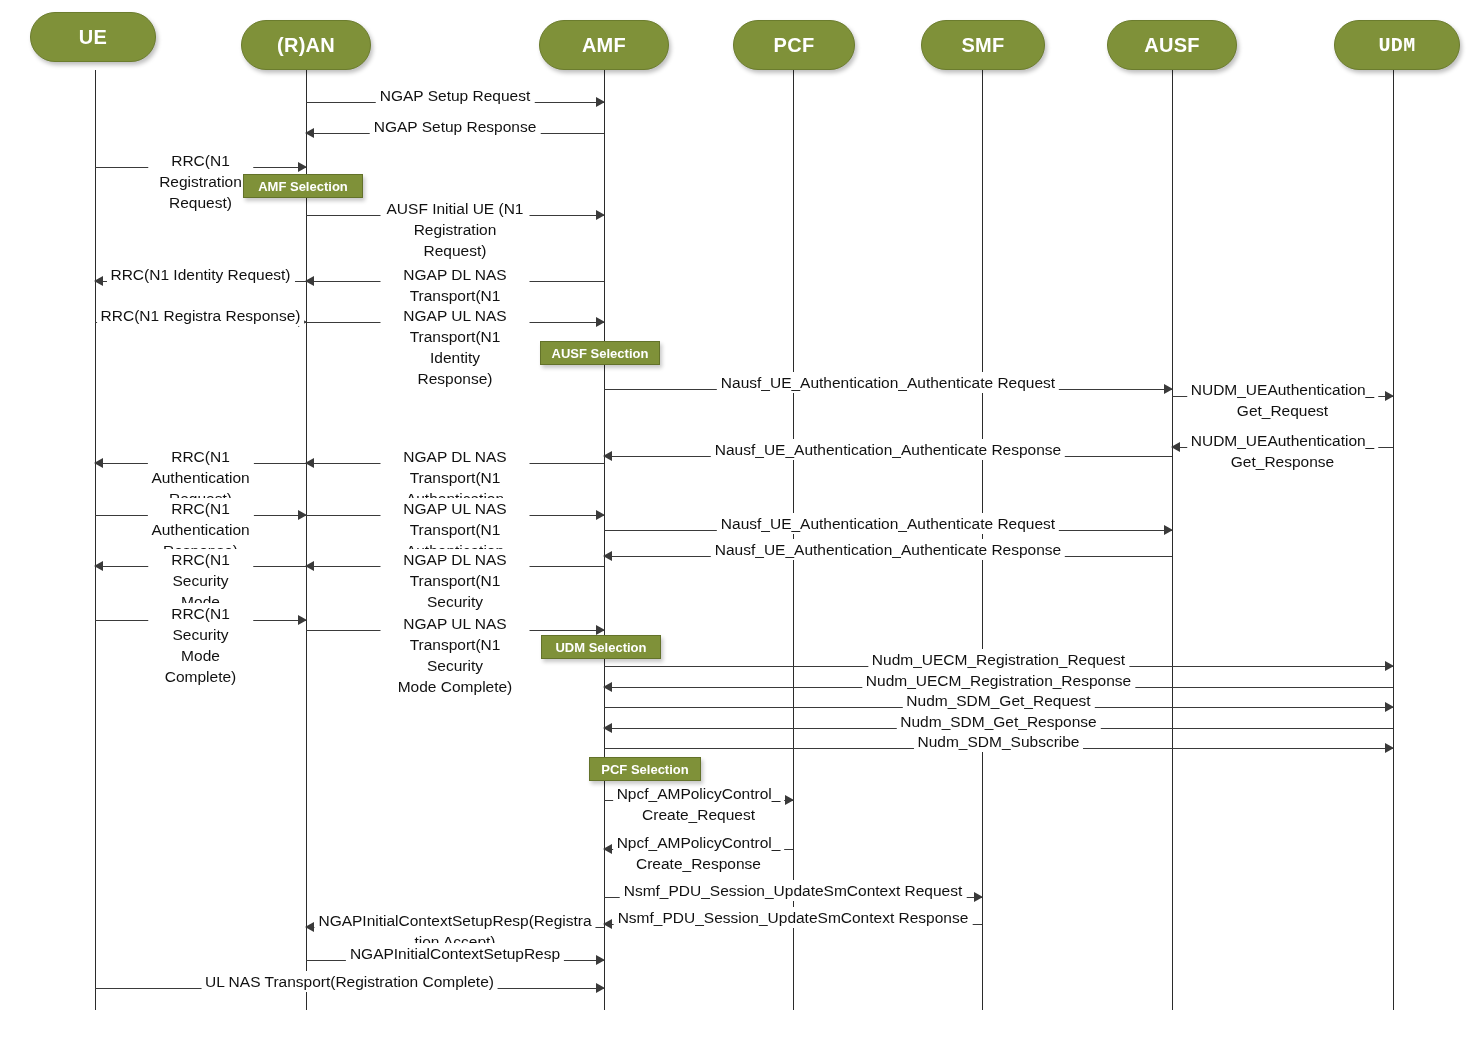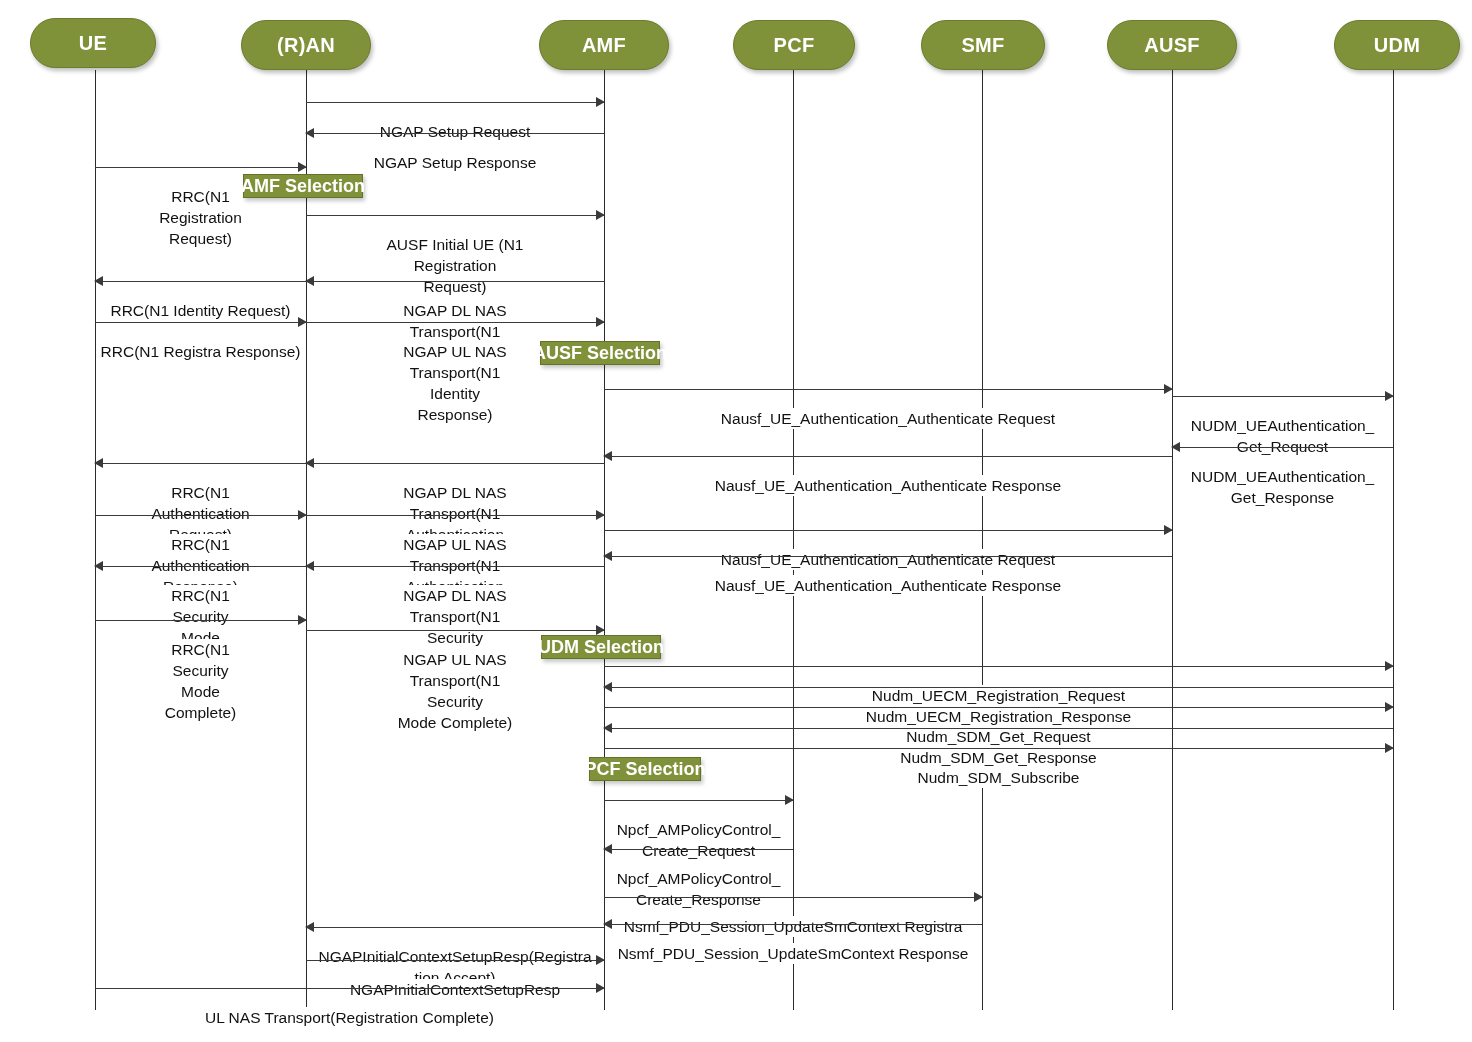"UE" div.actor { top: 18px -> 12px }
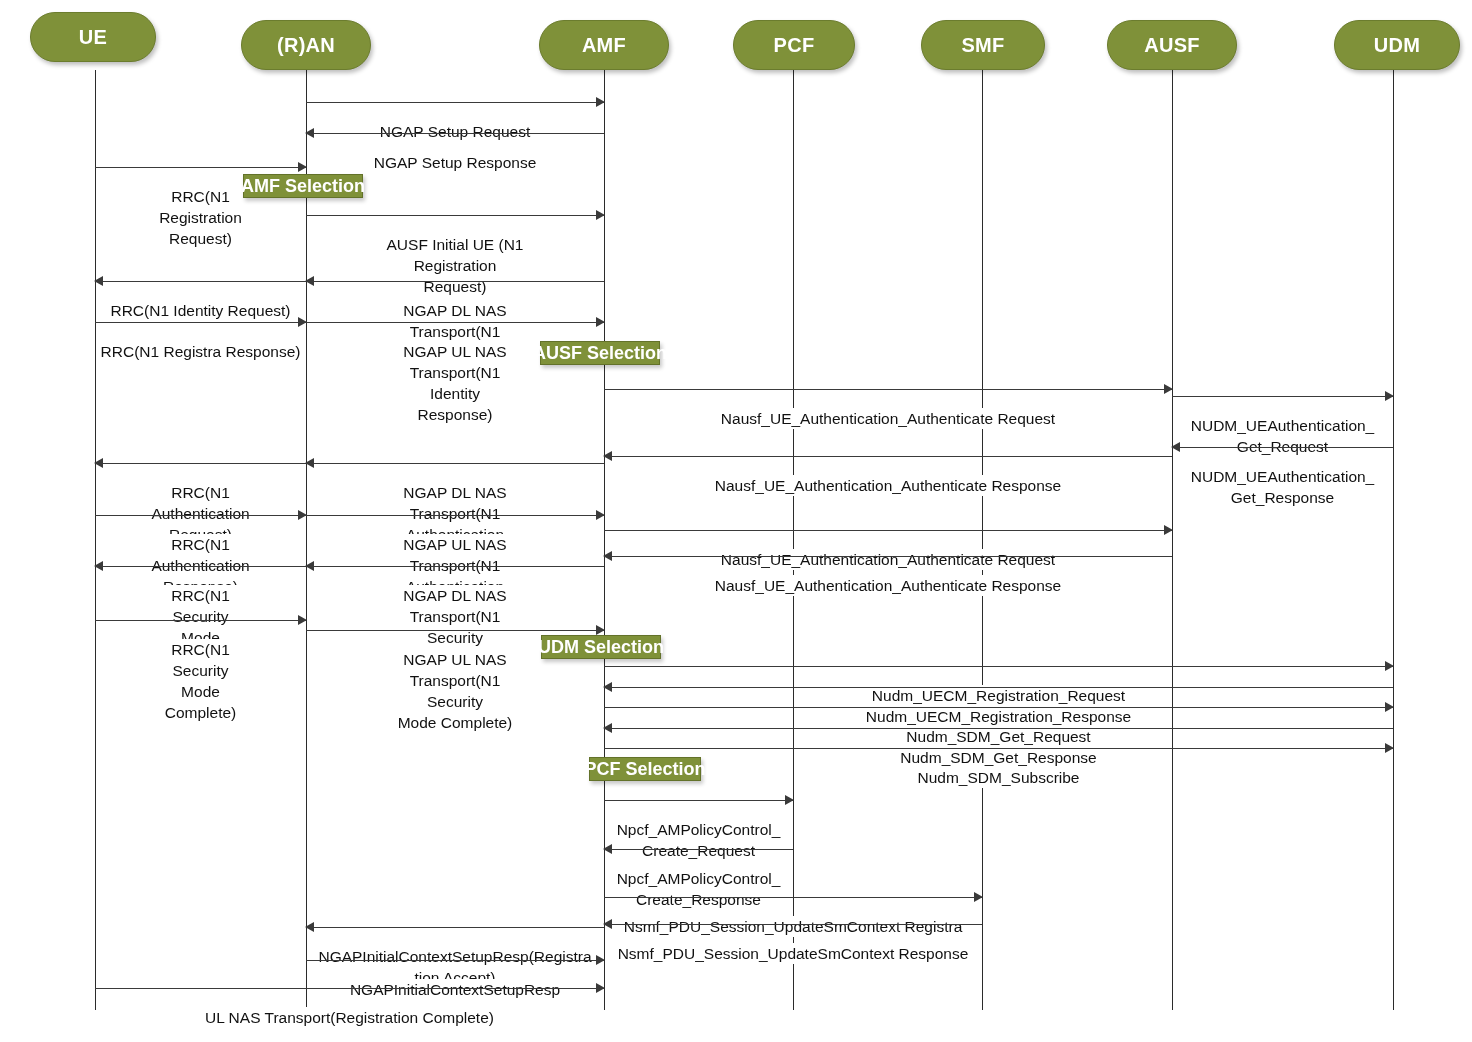"UDM" div.actor { font-family: none -> Liberation Mono, monospace }
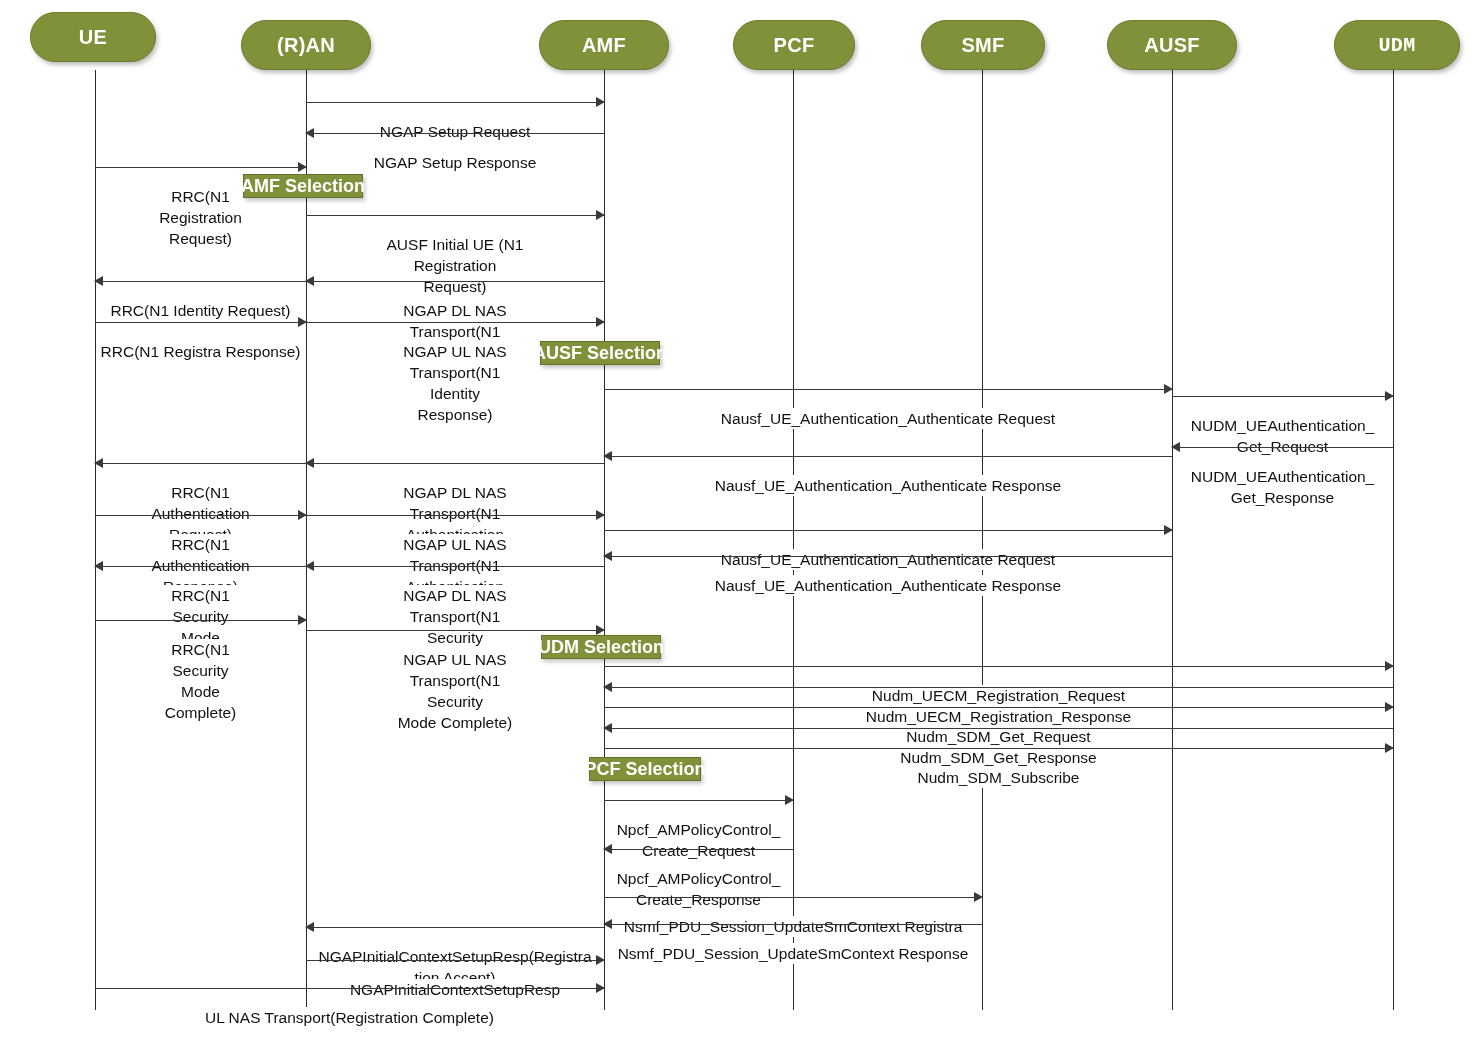"NGAP Setup Request" .msg .lbl { margin-top: 36px -> none }
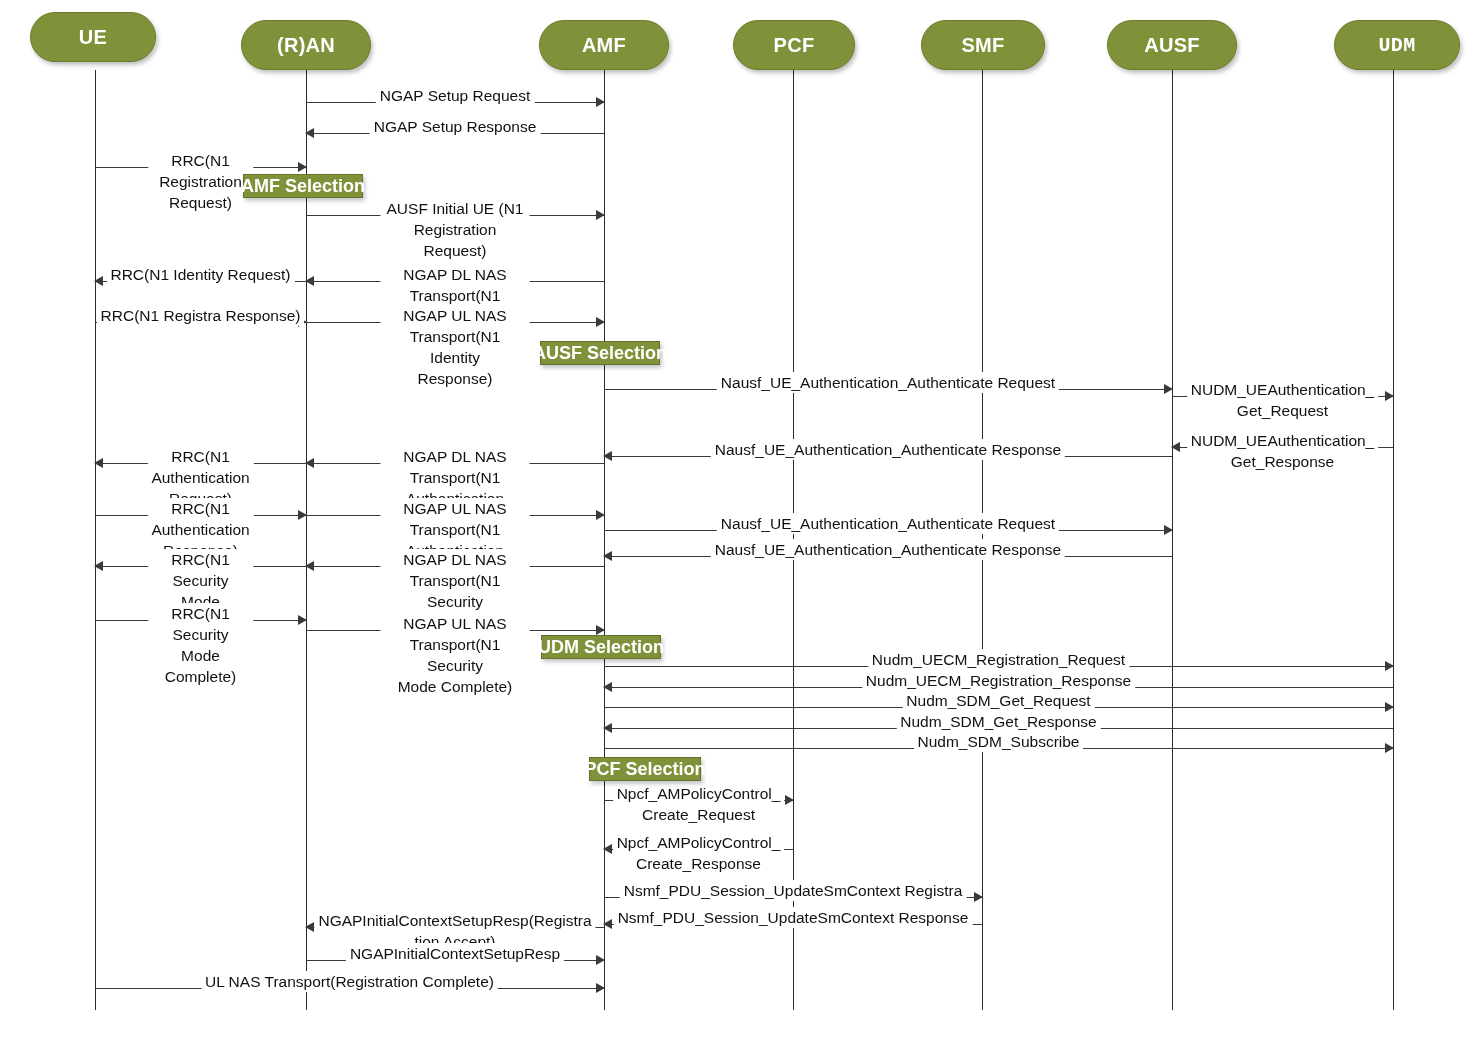"AMF Selection" .selbox { font-size: 18px -> 13px }
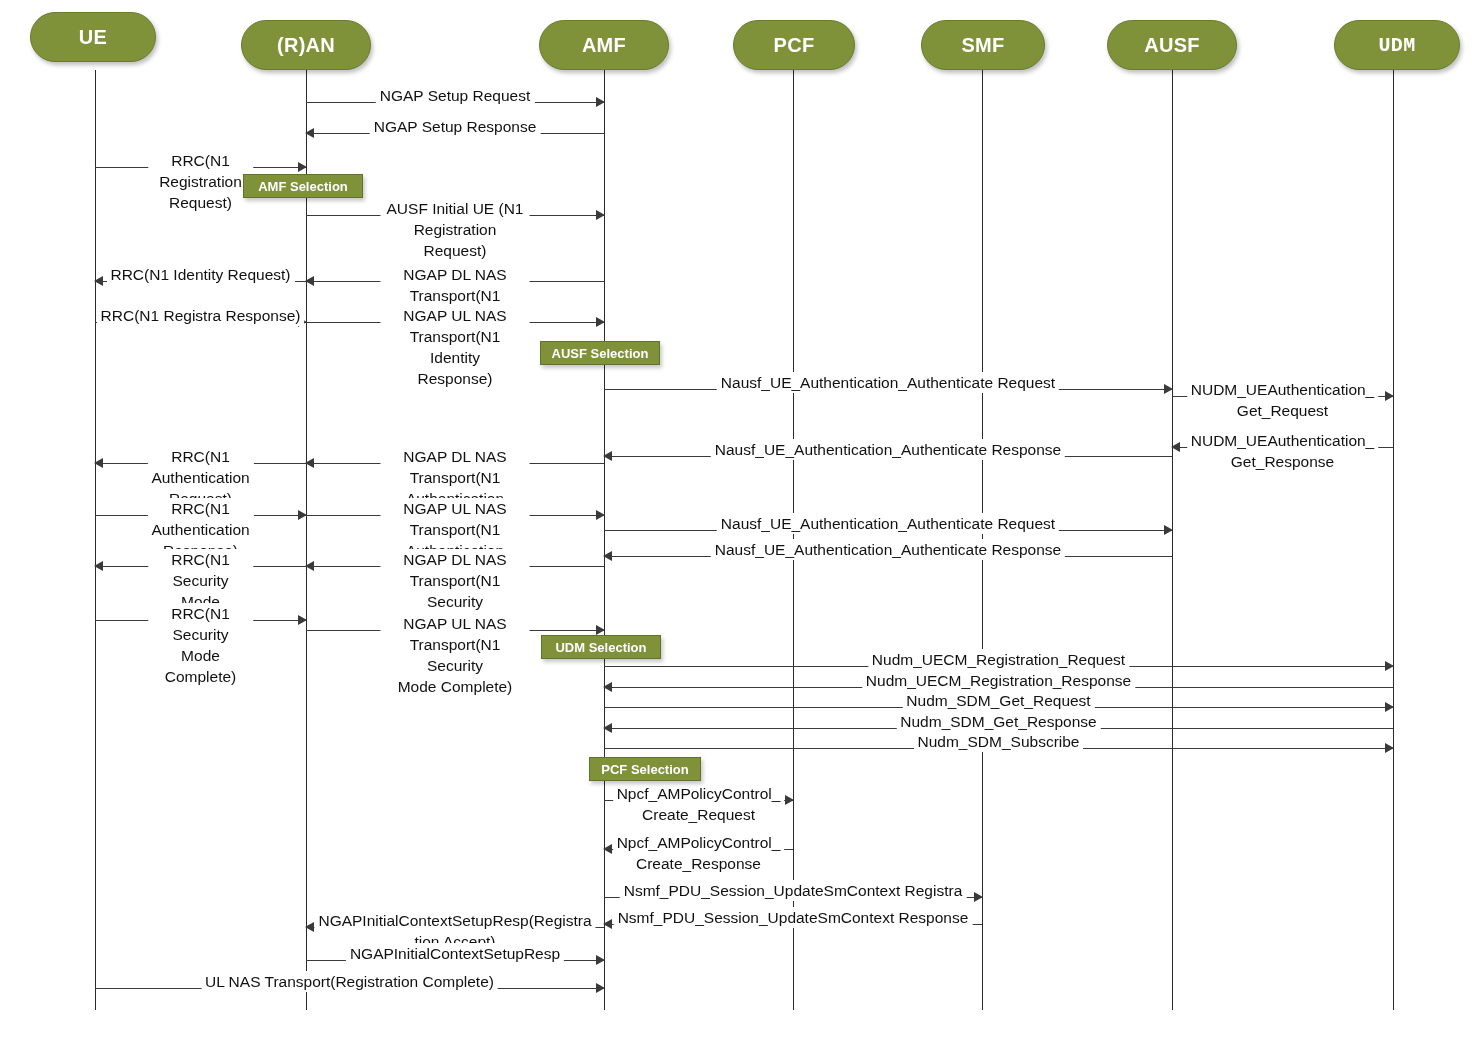"Nsmf_PDU_Session_UpdateSmContext Registra" div.lbl { text: Registra -> Request }
